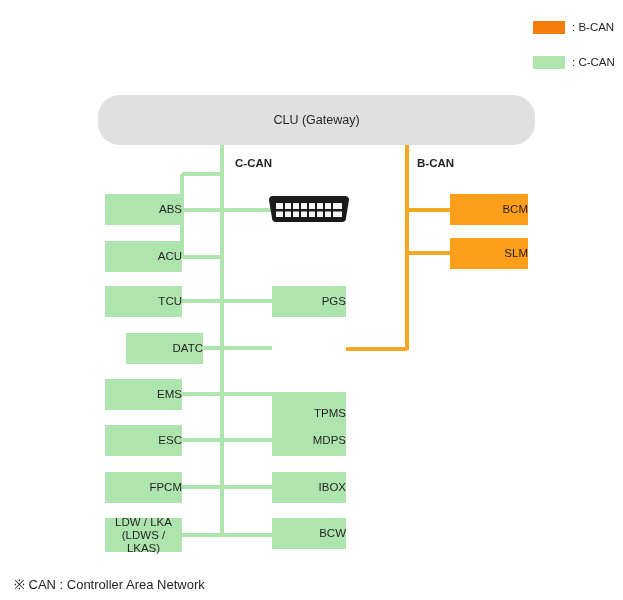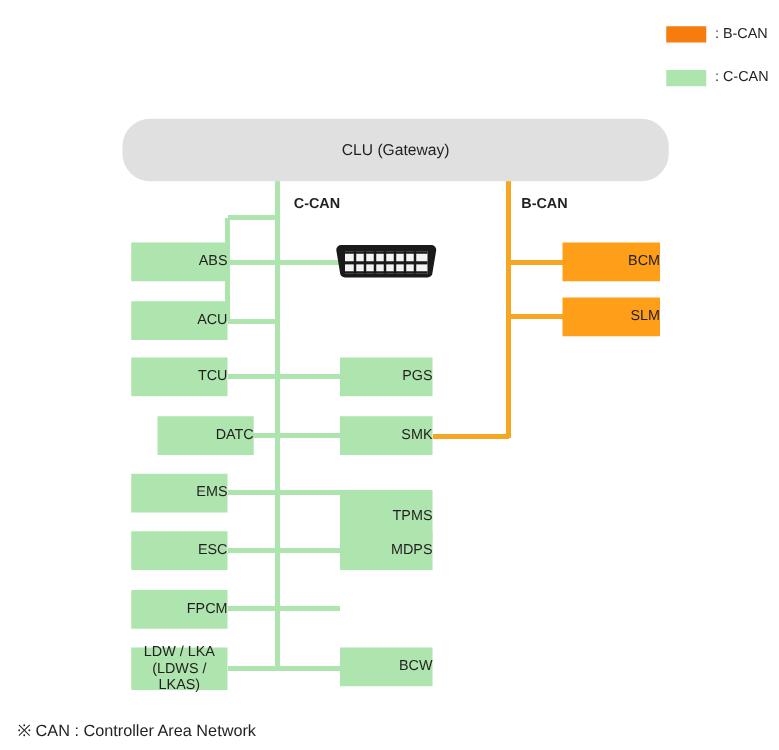"SMK" div.node { html: <div> <span>SMK</span> </div> -> none }
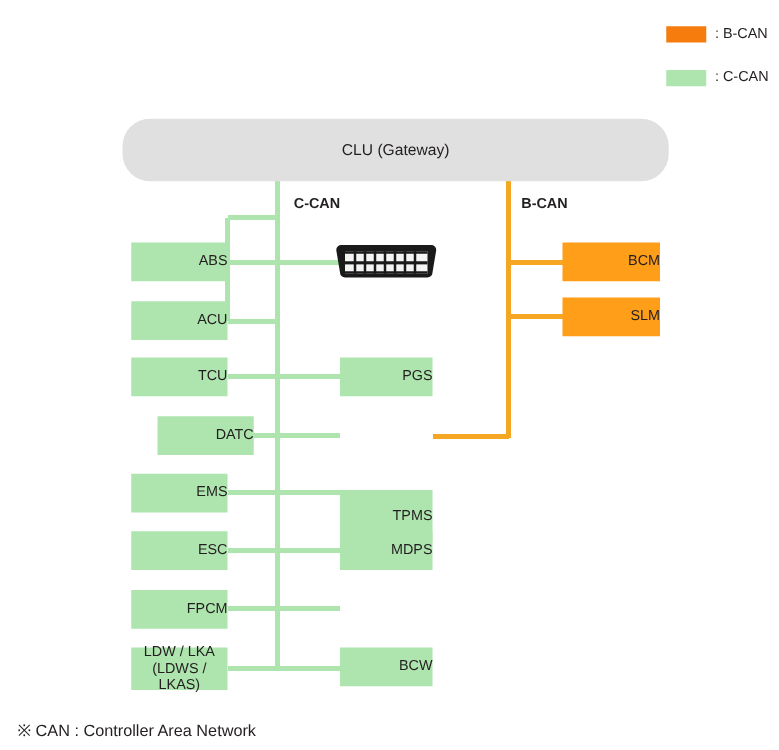"IBOX" div.node { html: none -> <div> <span>IBOX</span> </div> }
